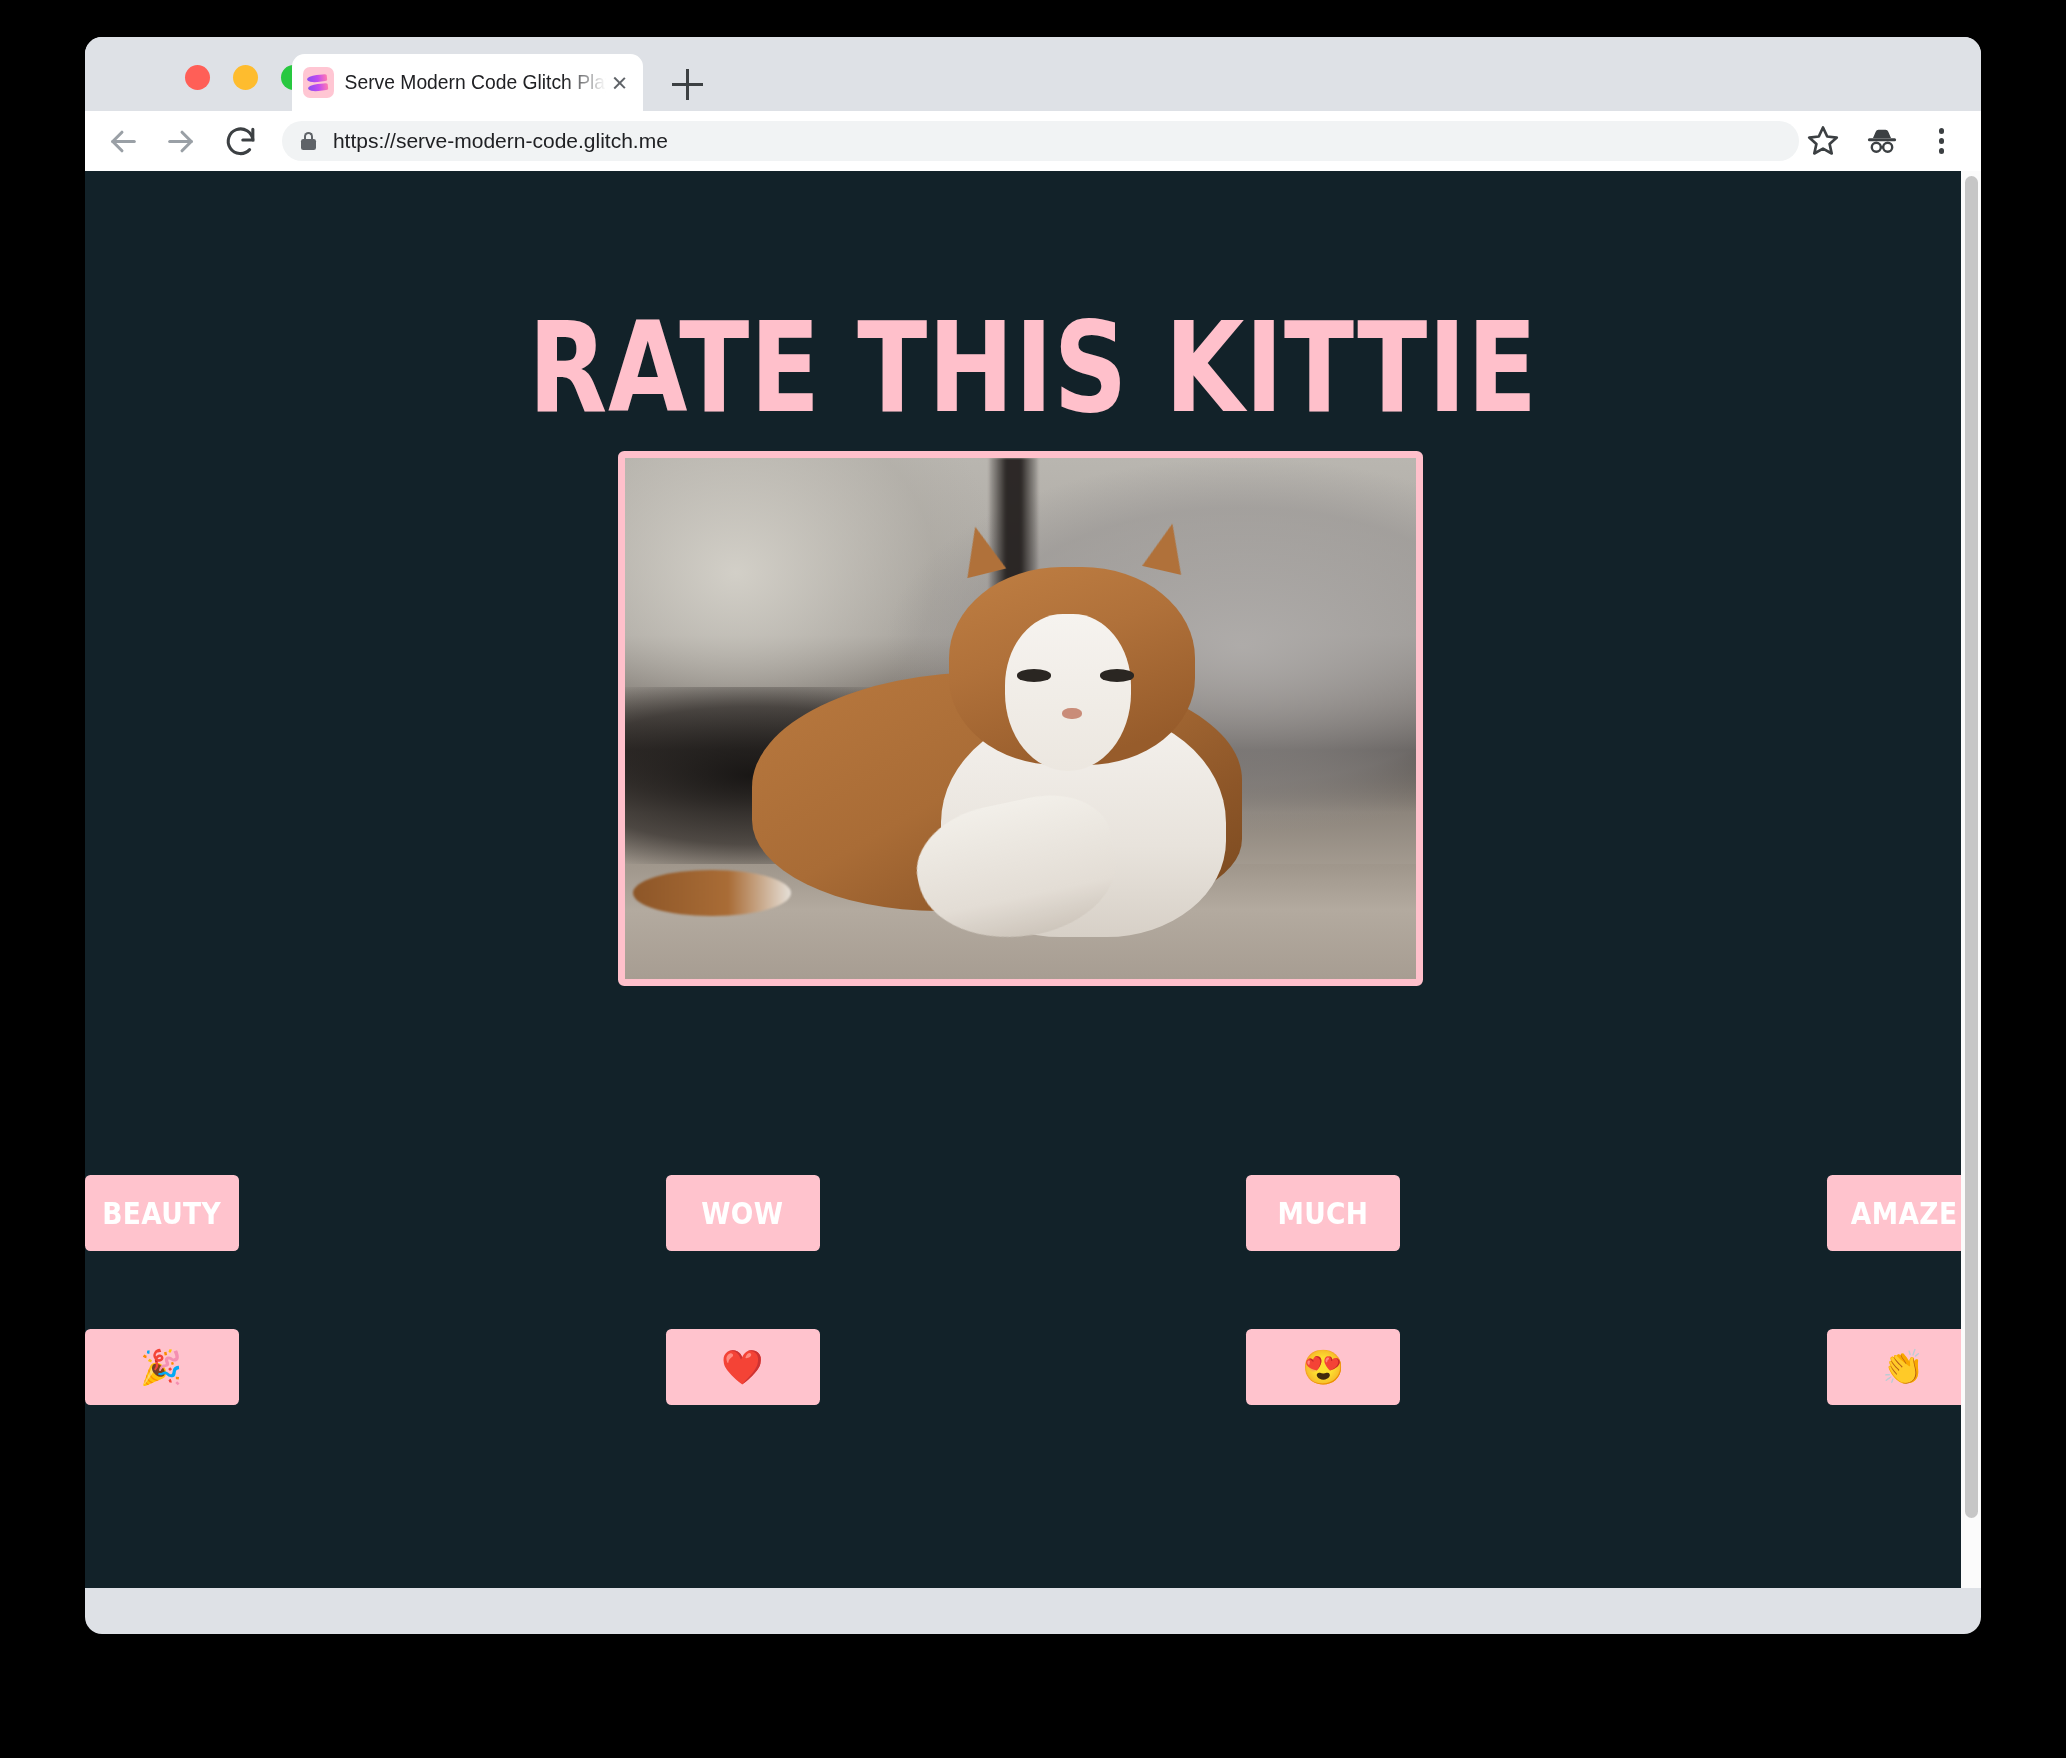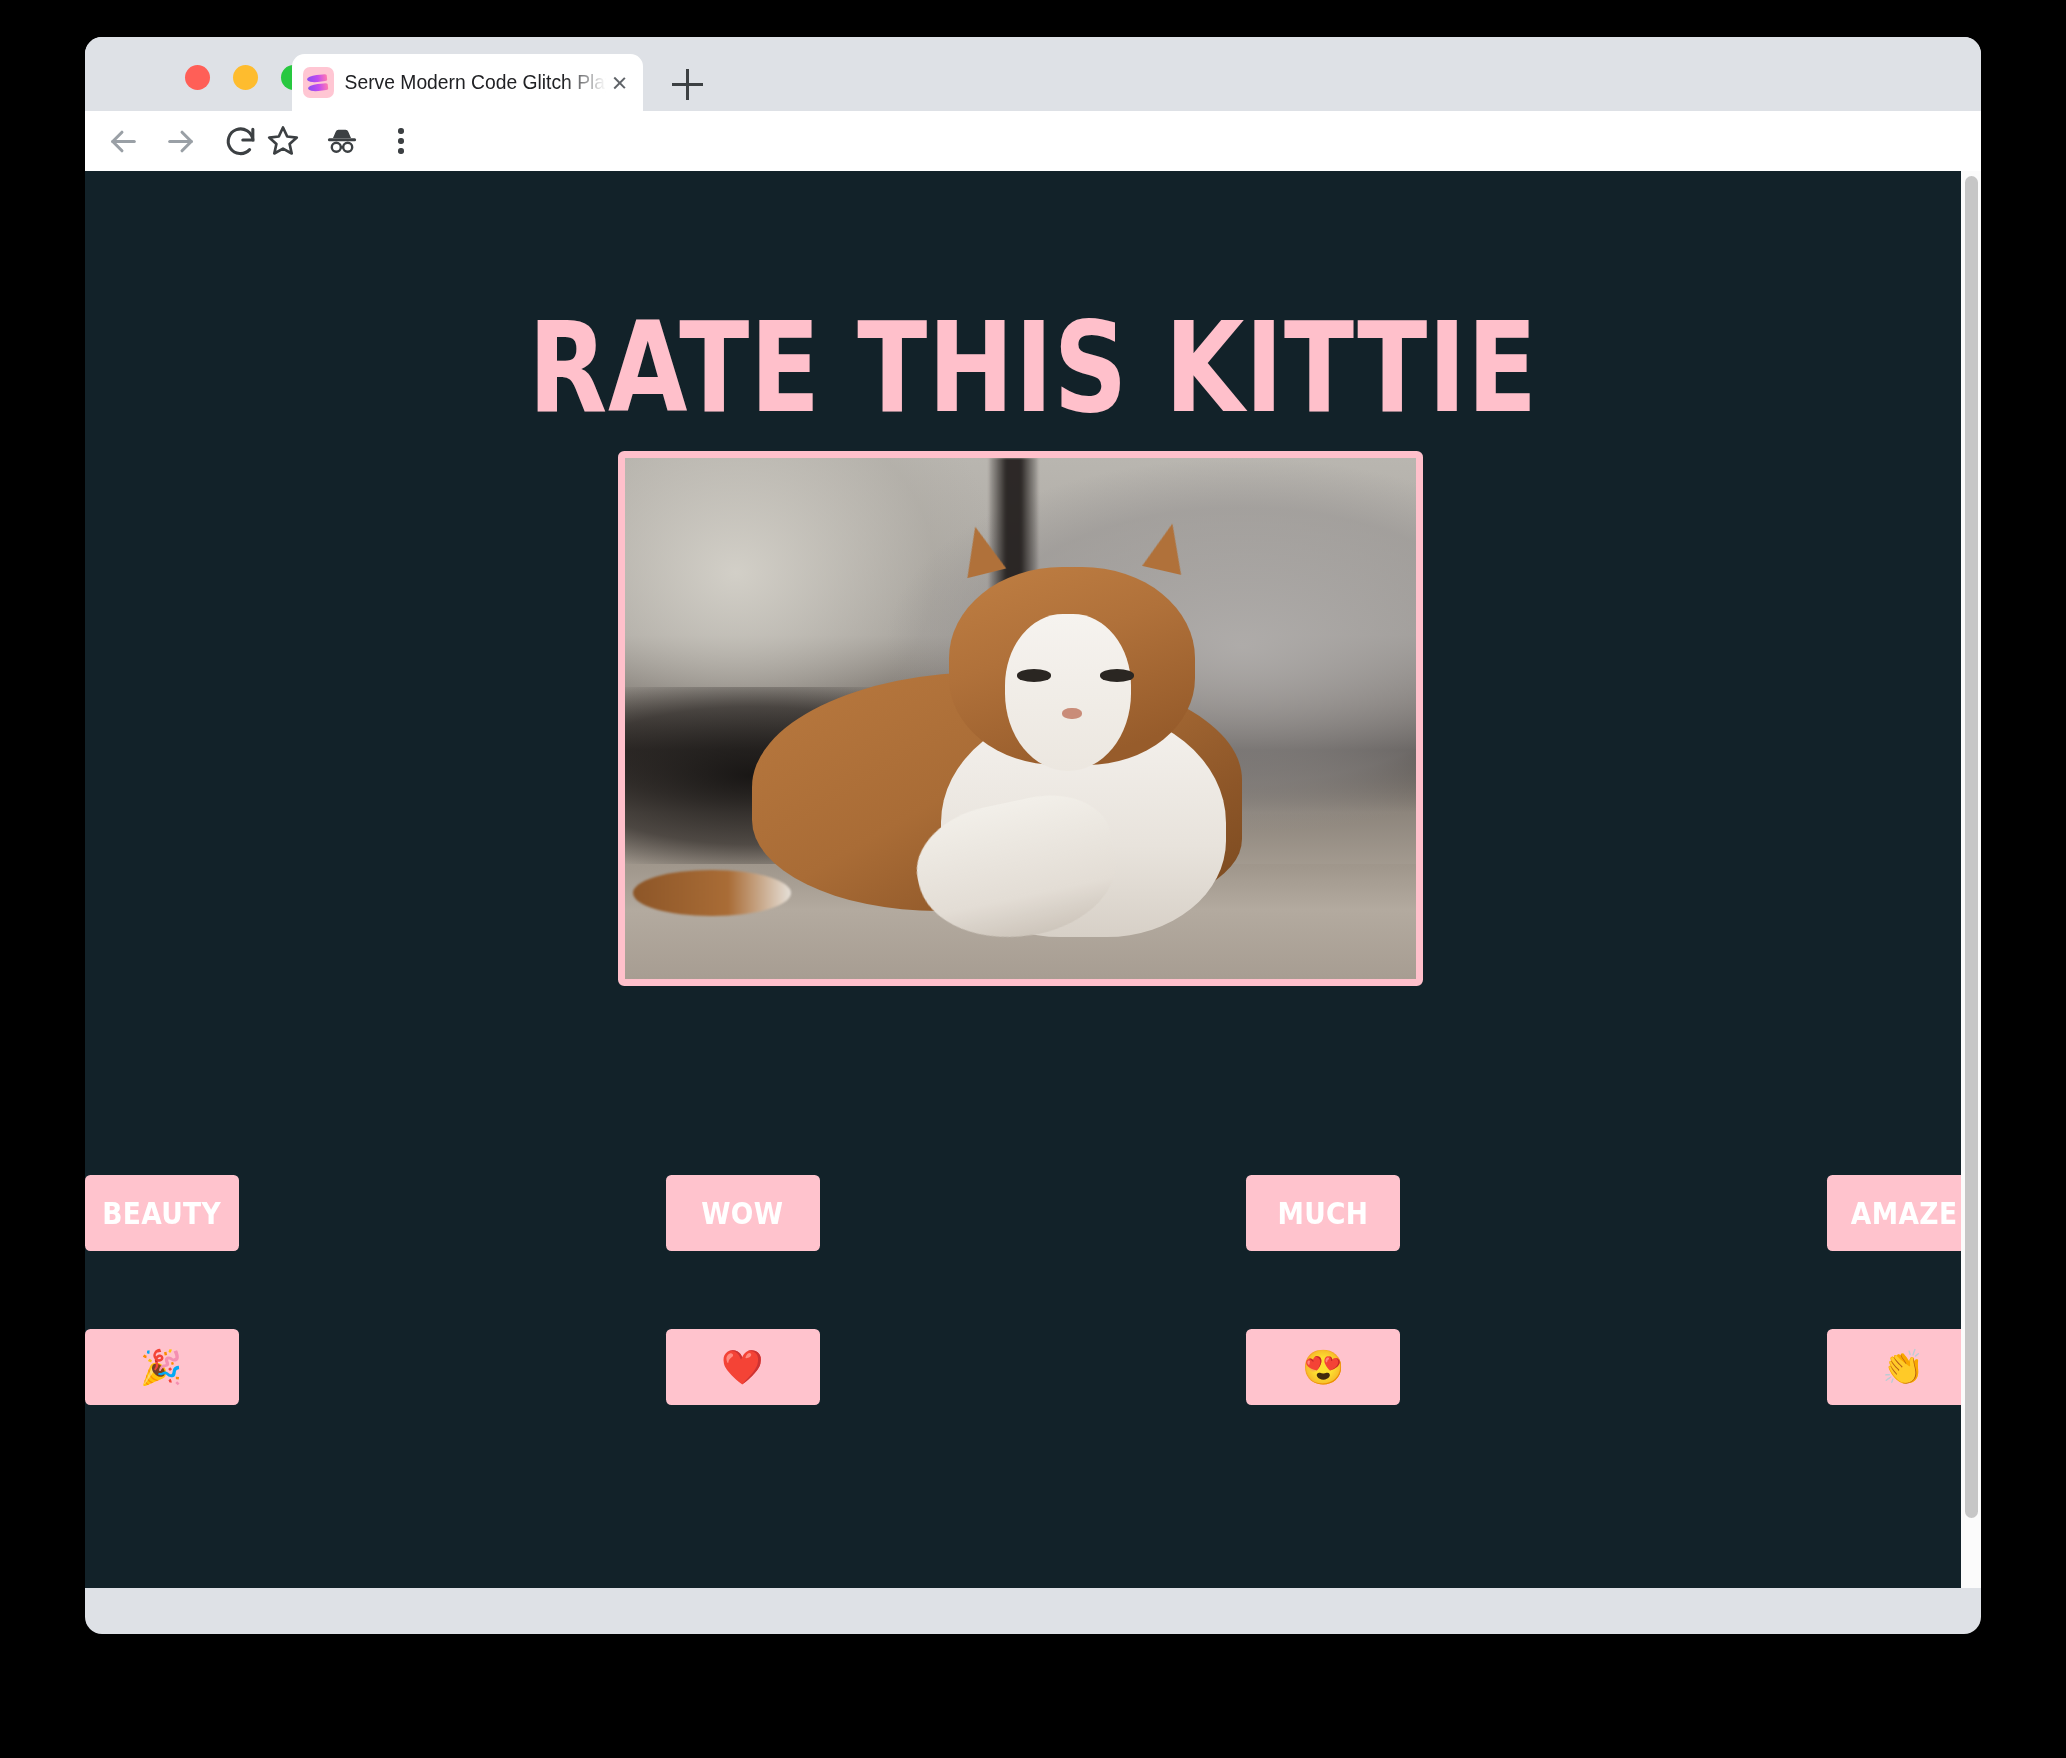"https://serve-modern-code.glitch.me" div { html: none -> <div> <div> <div></div> <div></div> </div> <div>https://serve-modern-code.glitch.me</div> </div> }
